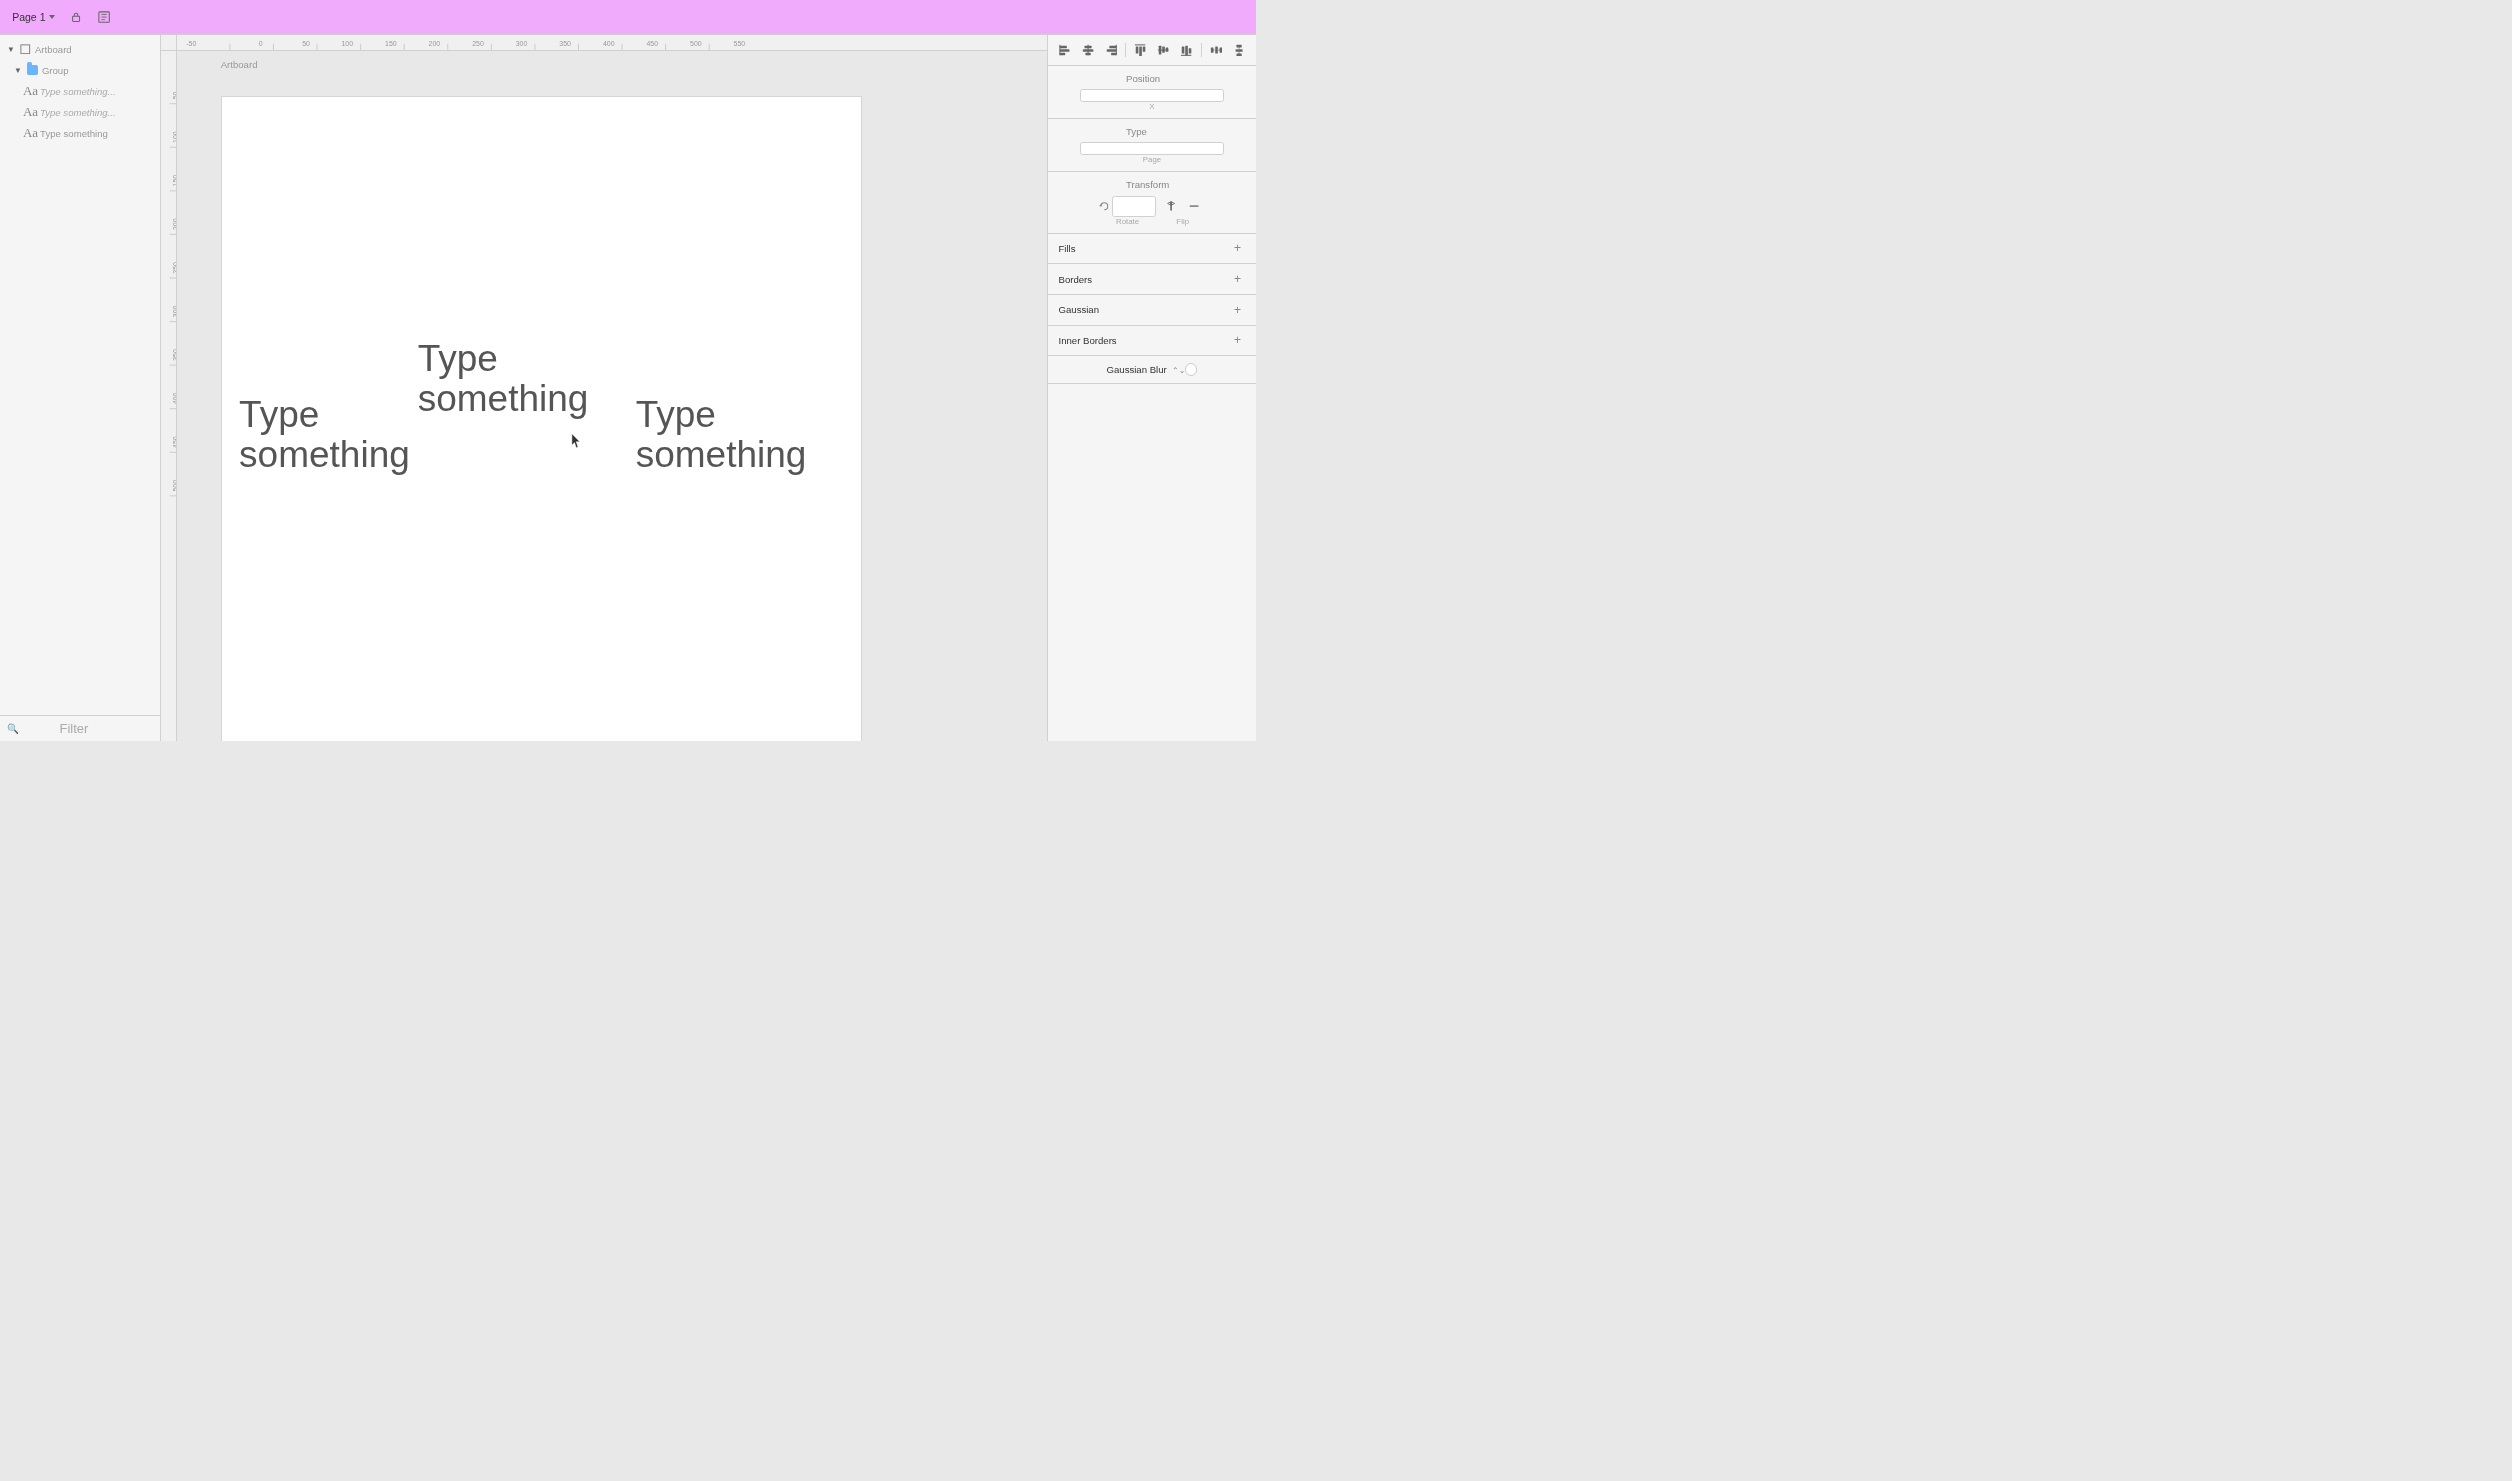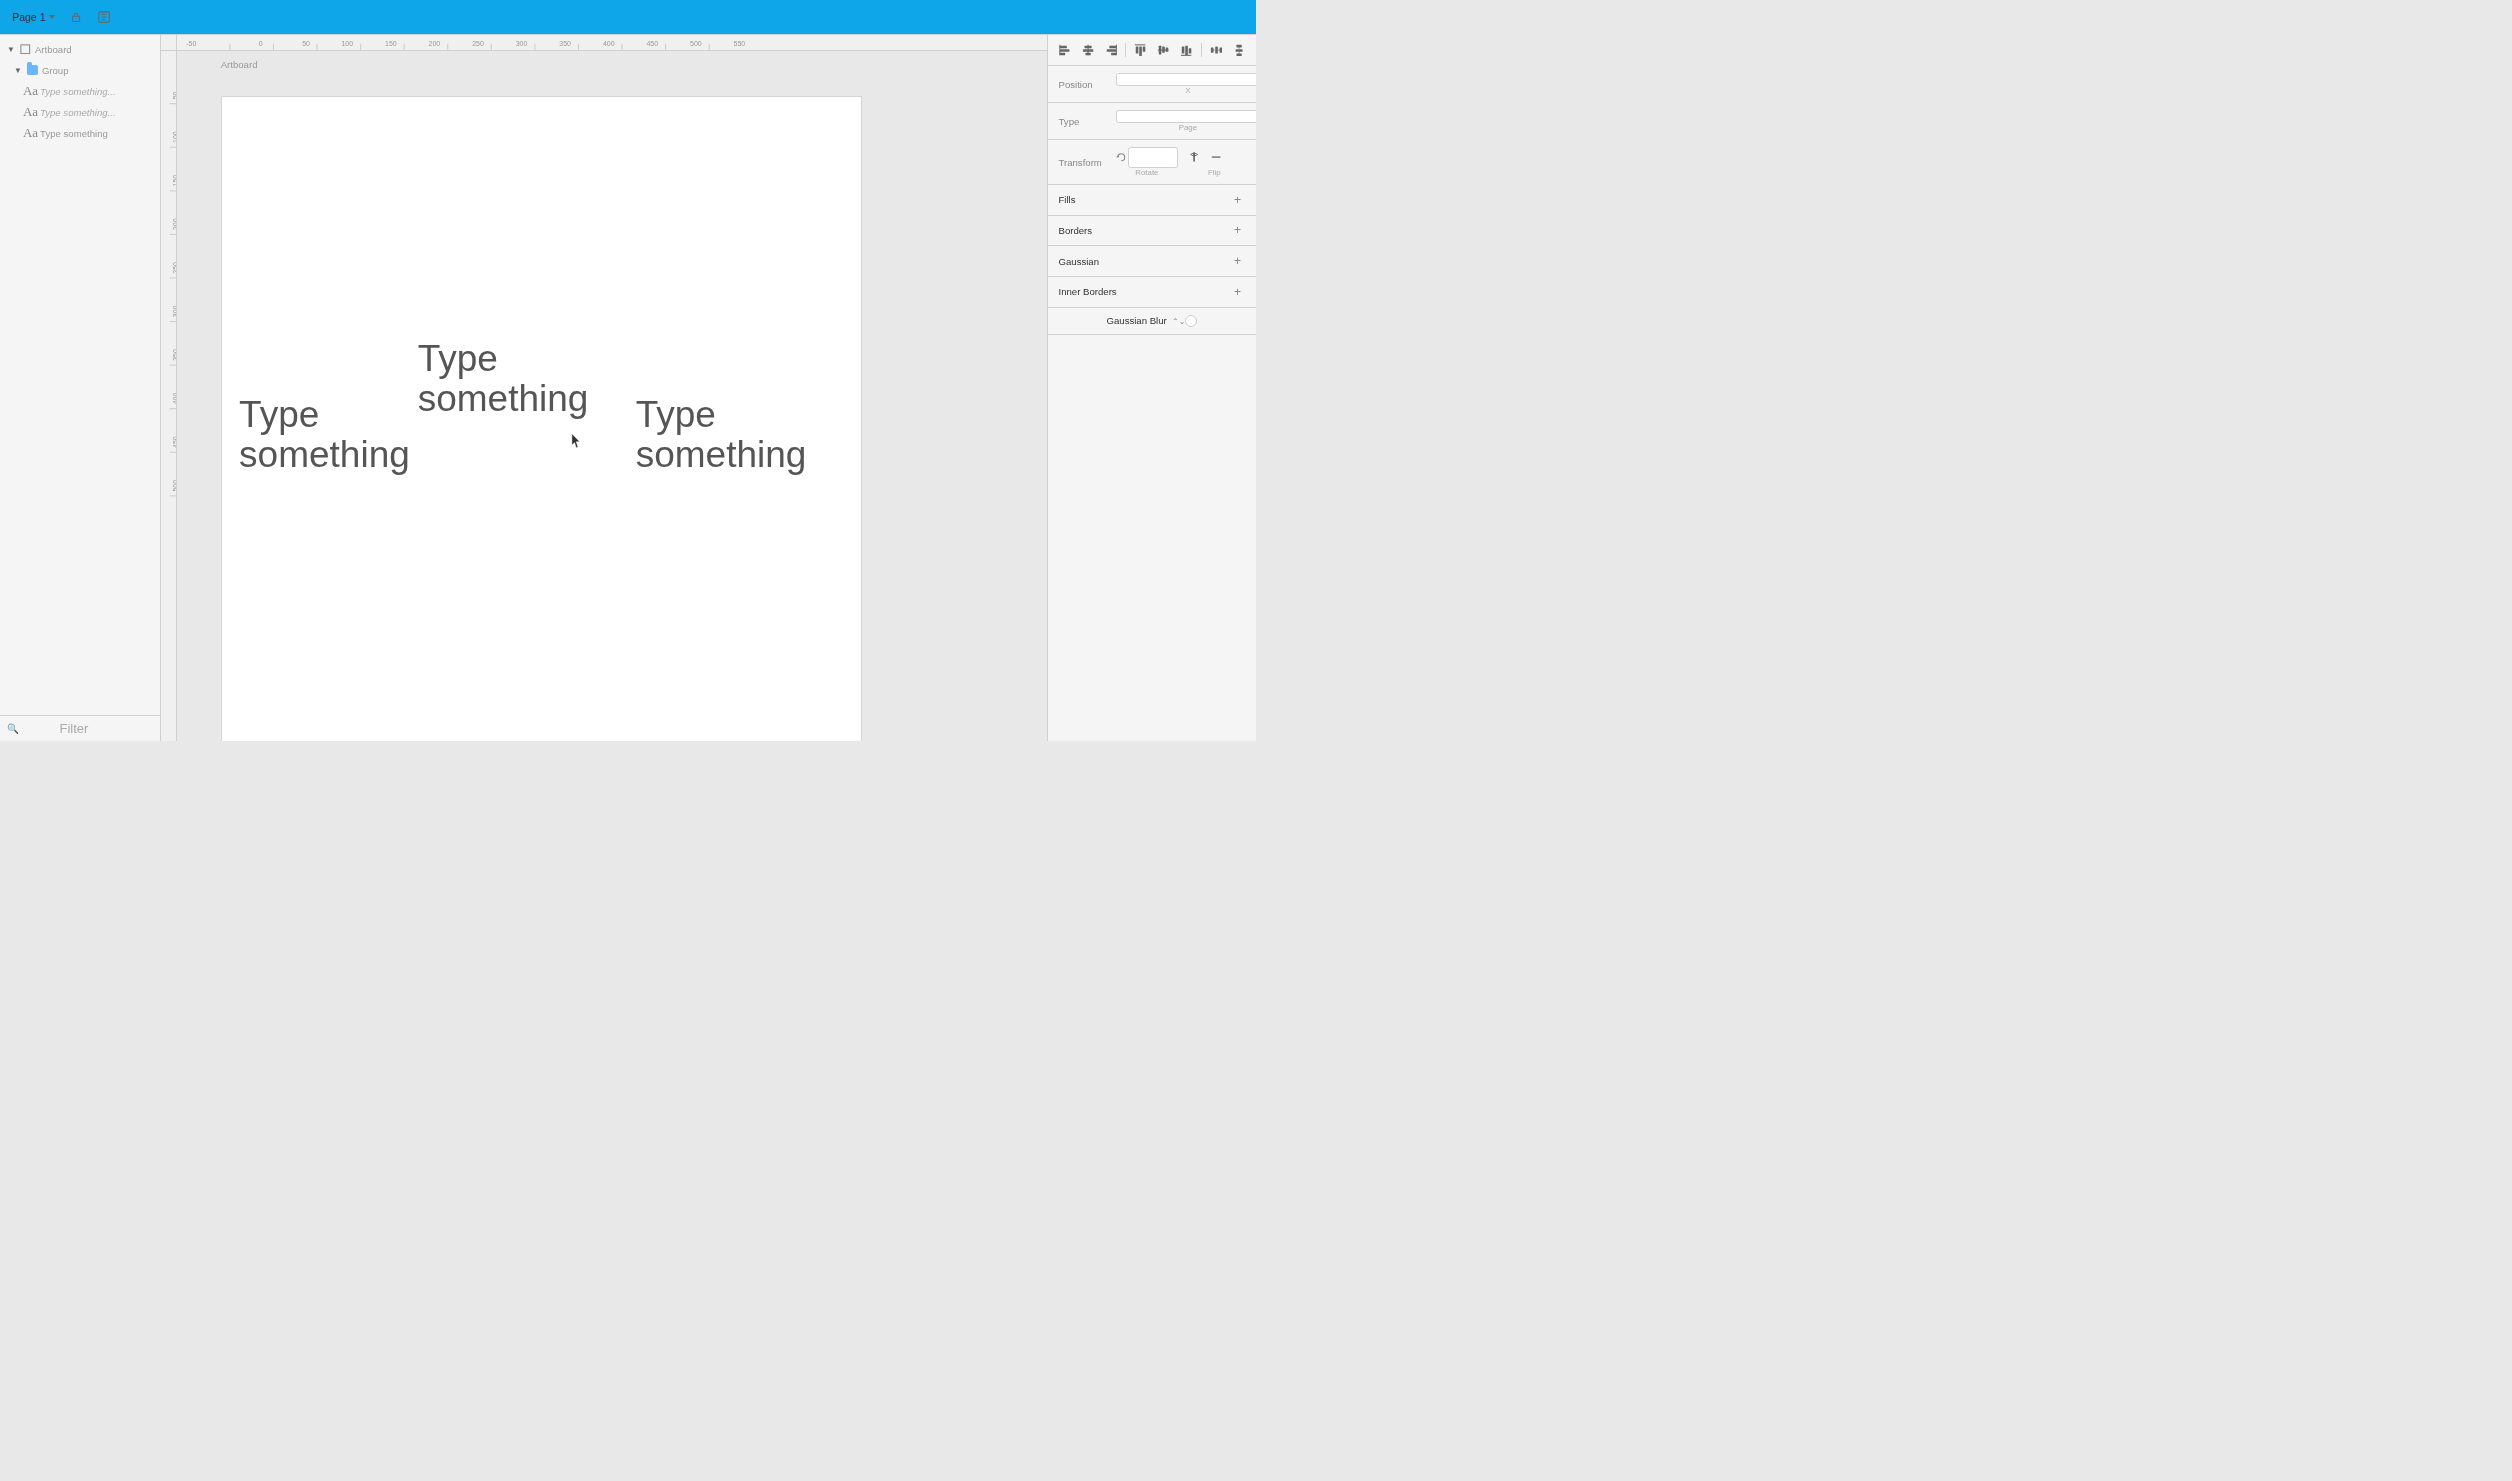"Page 1" .toolbar { background: #0ea5e9 -> #f0abfc }
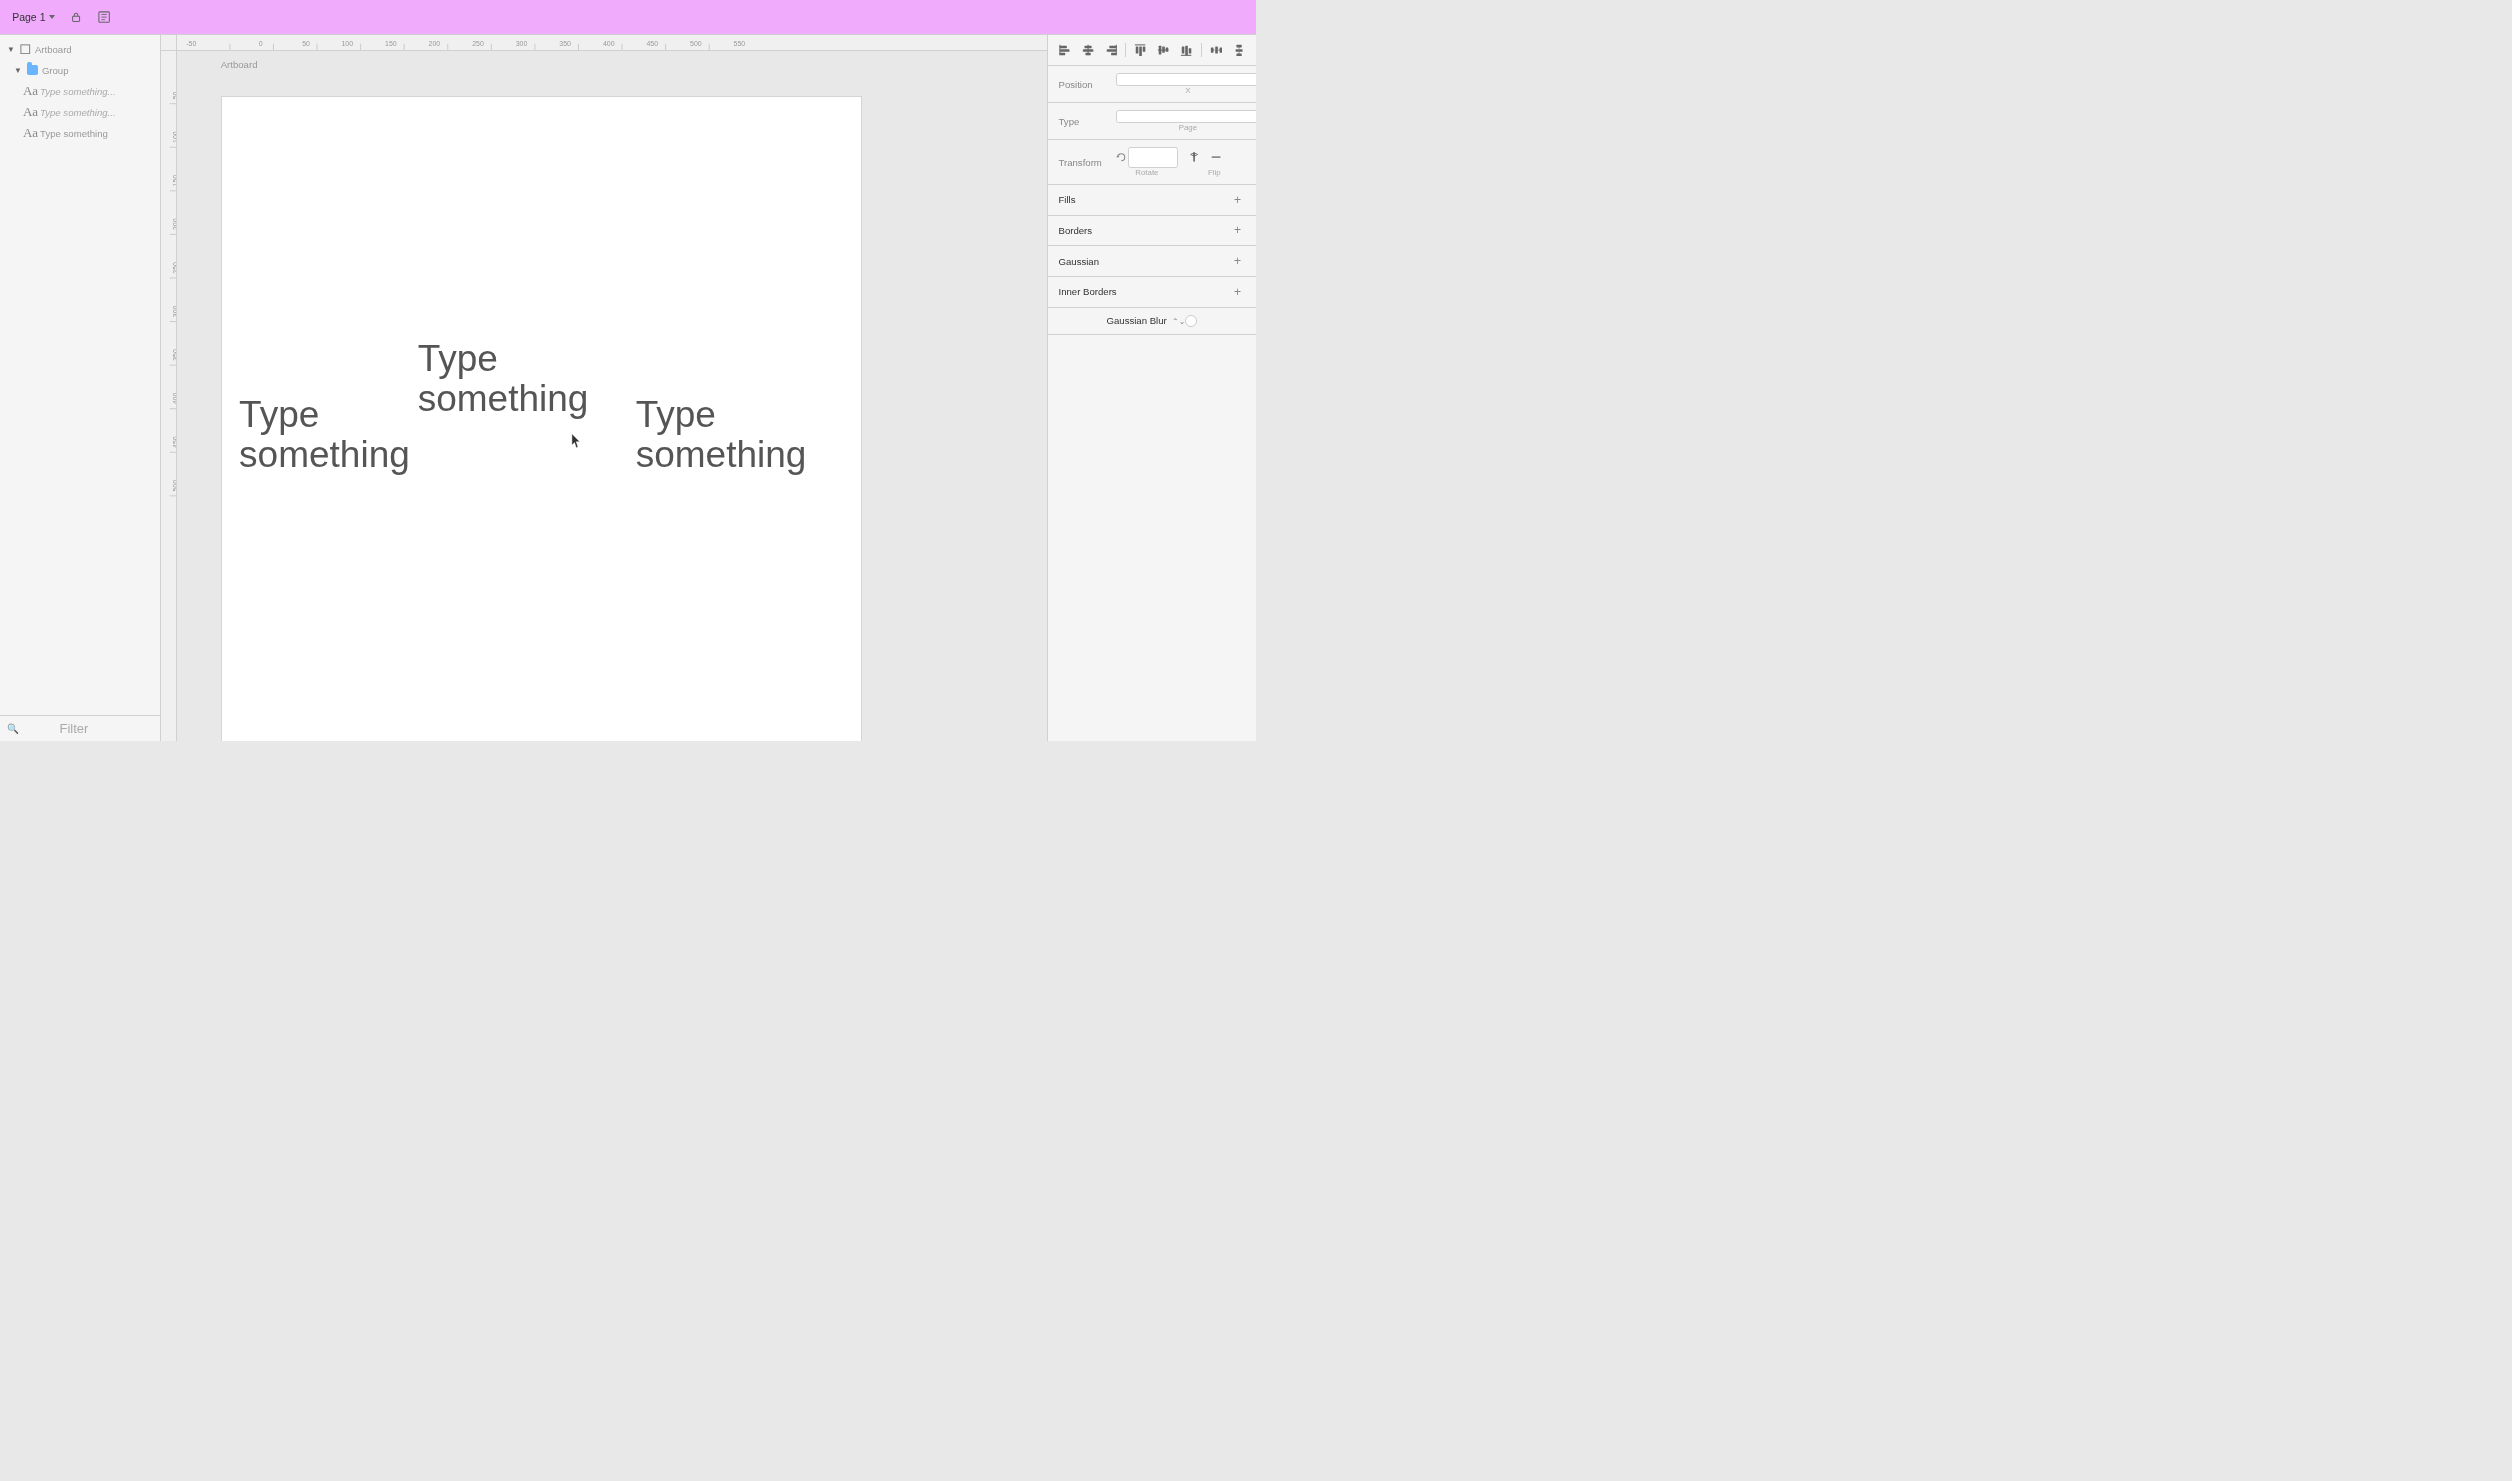"Position" .prop-row:last-child { flex-direction: none -> column }
